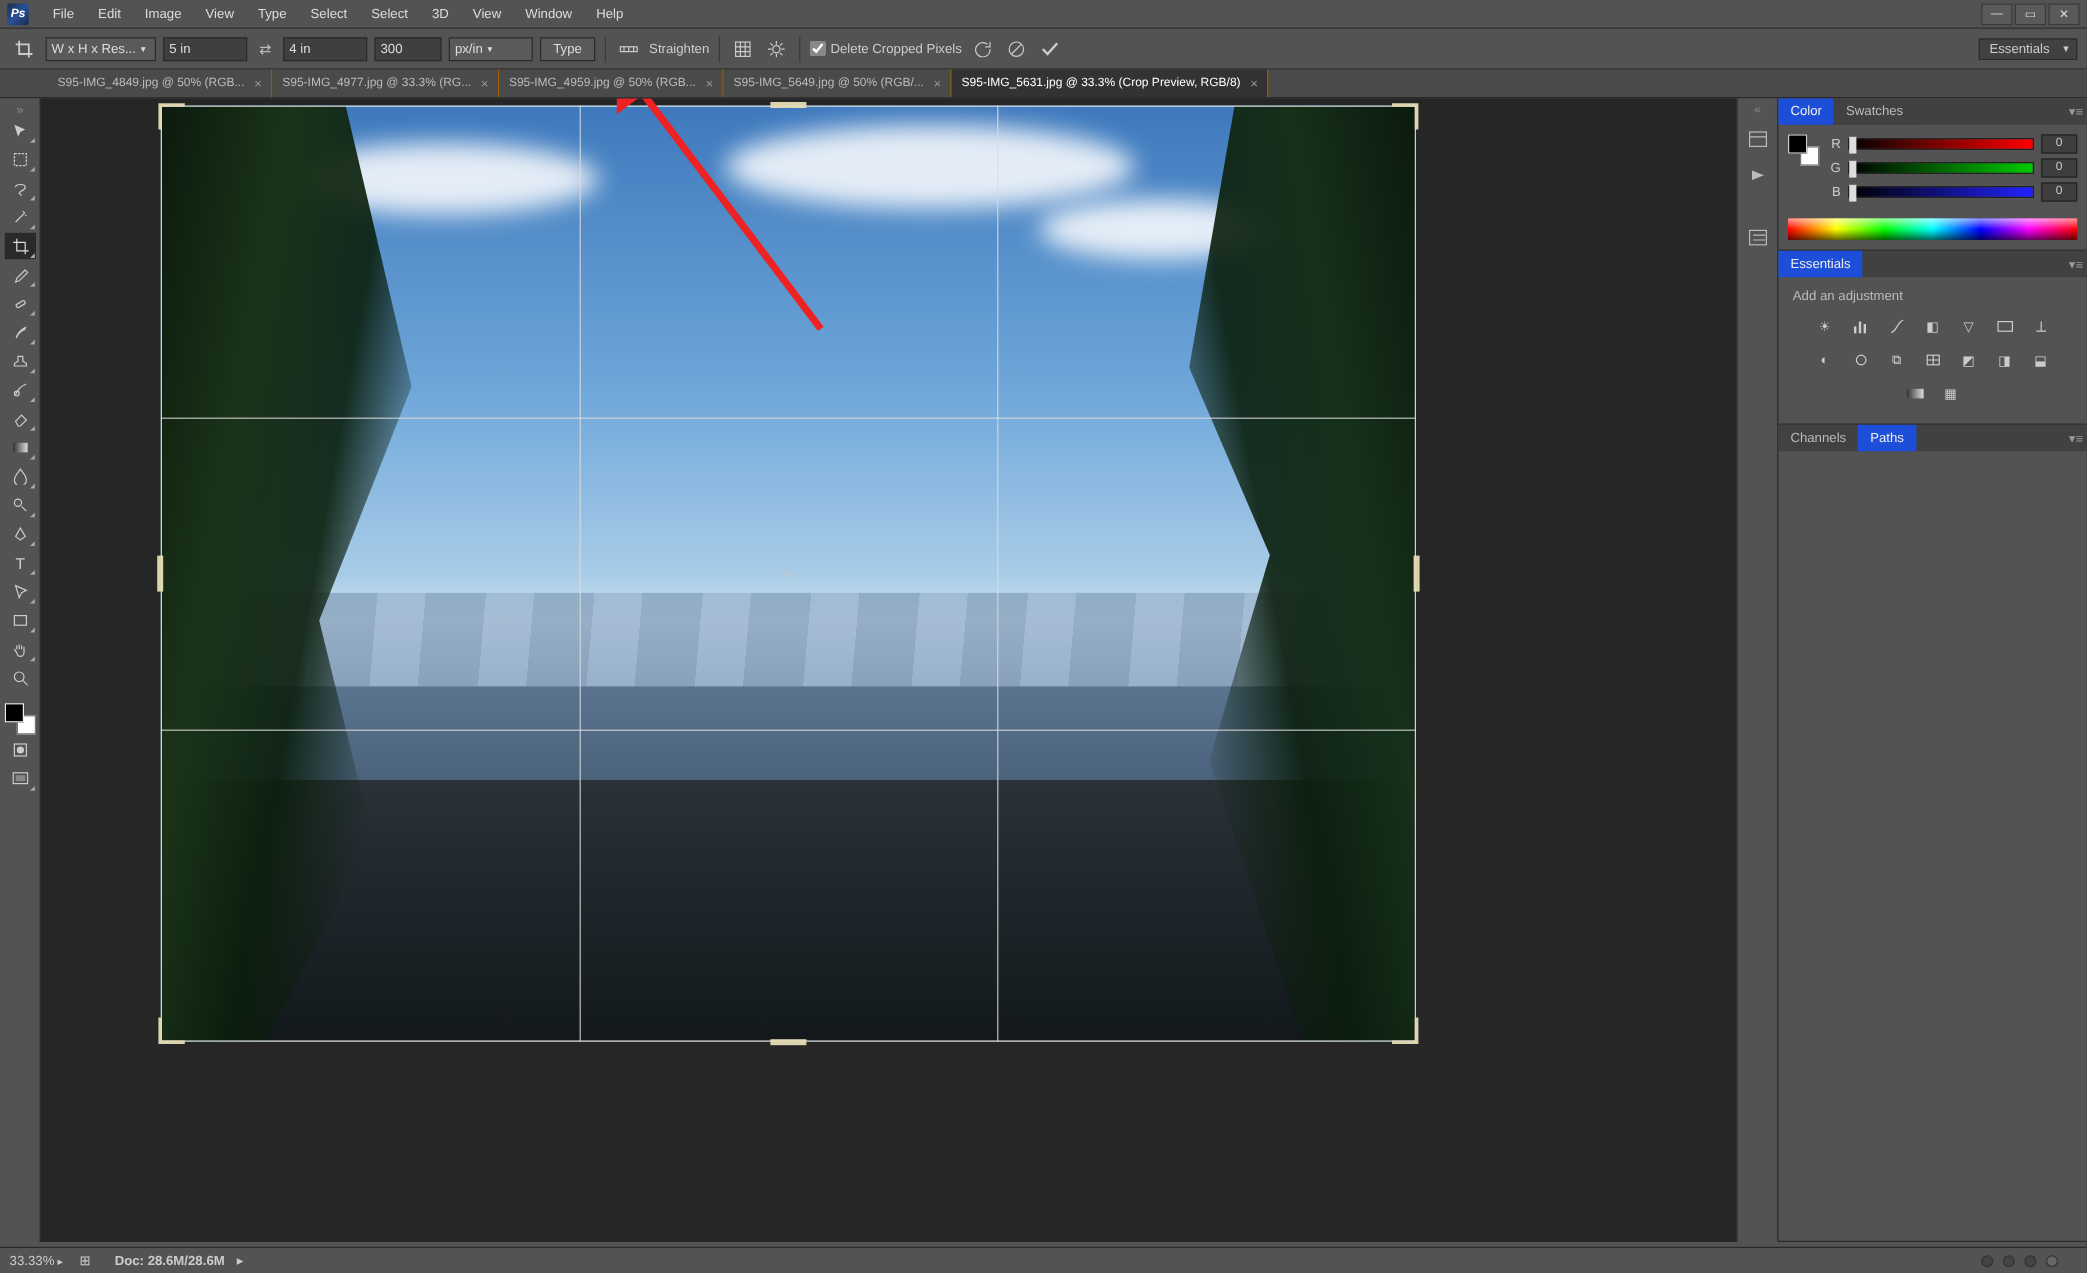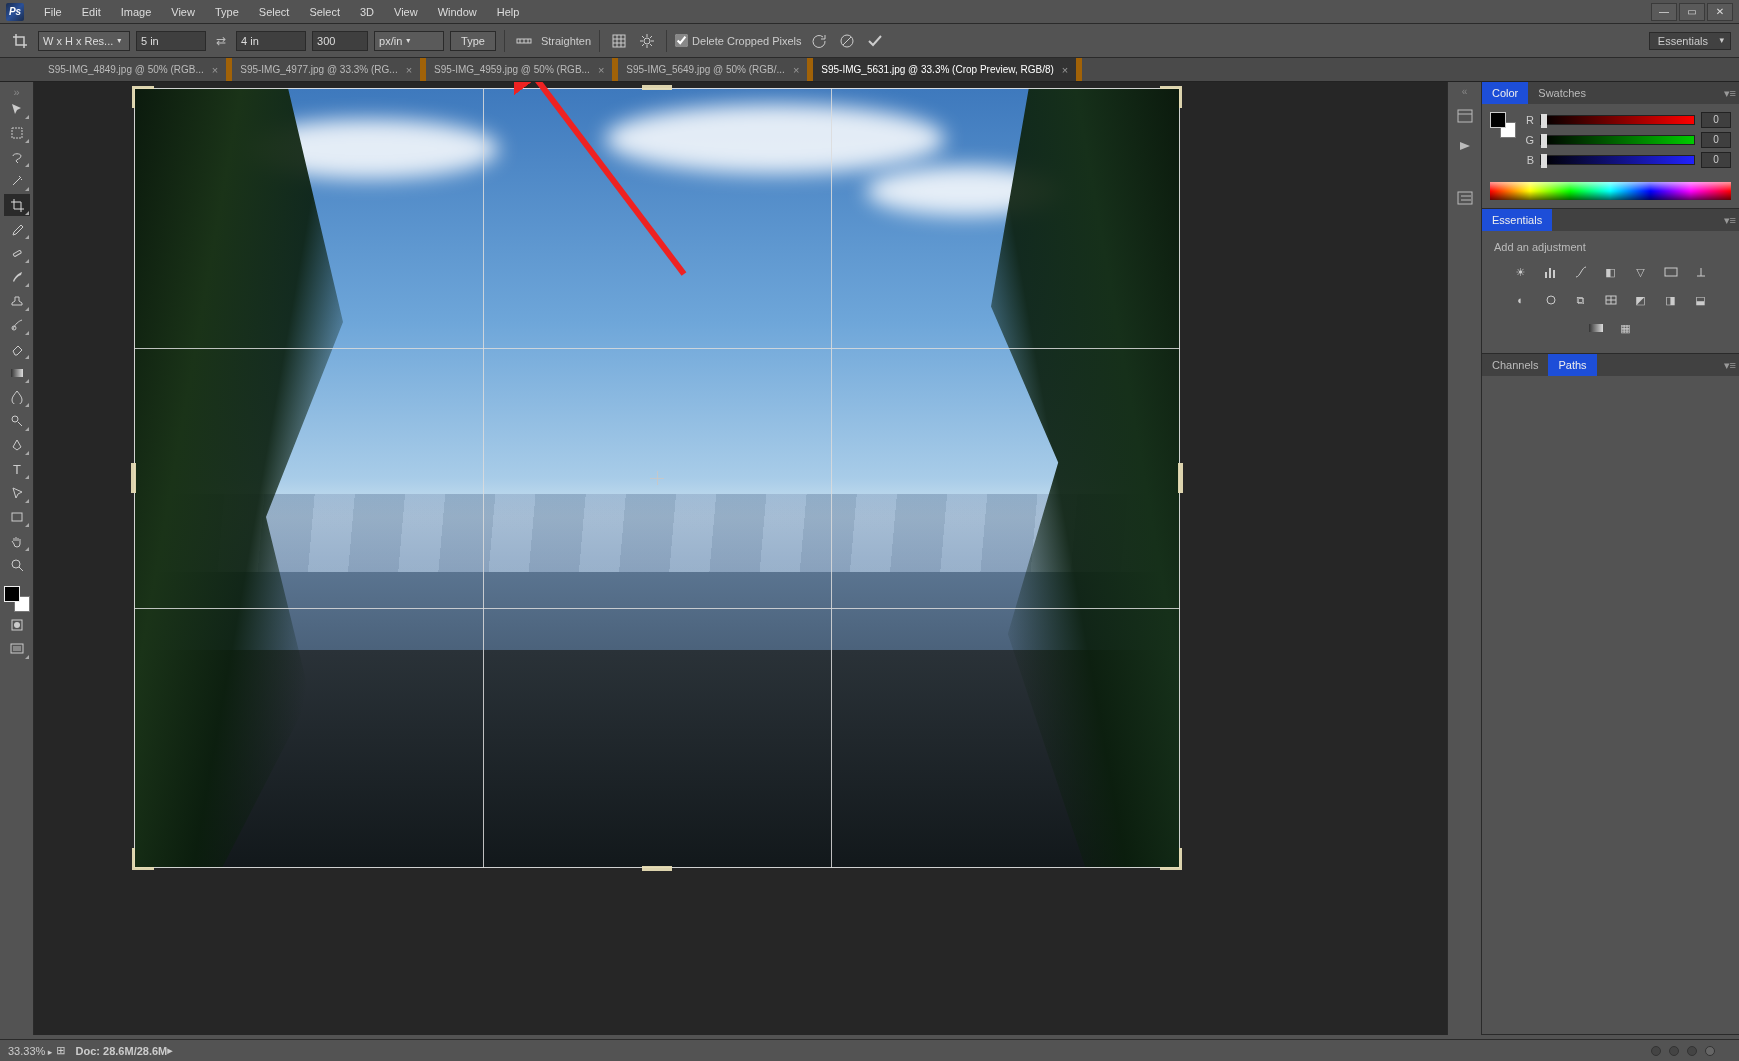"S95-IMG_4849.jpg @ 50% (RGB..." .tabbar .tab { border-right: 6px solid #a16207 -> 1px solid #a16207 }
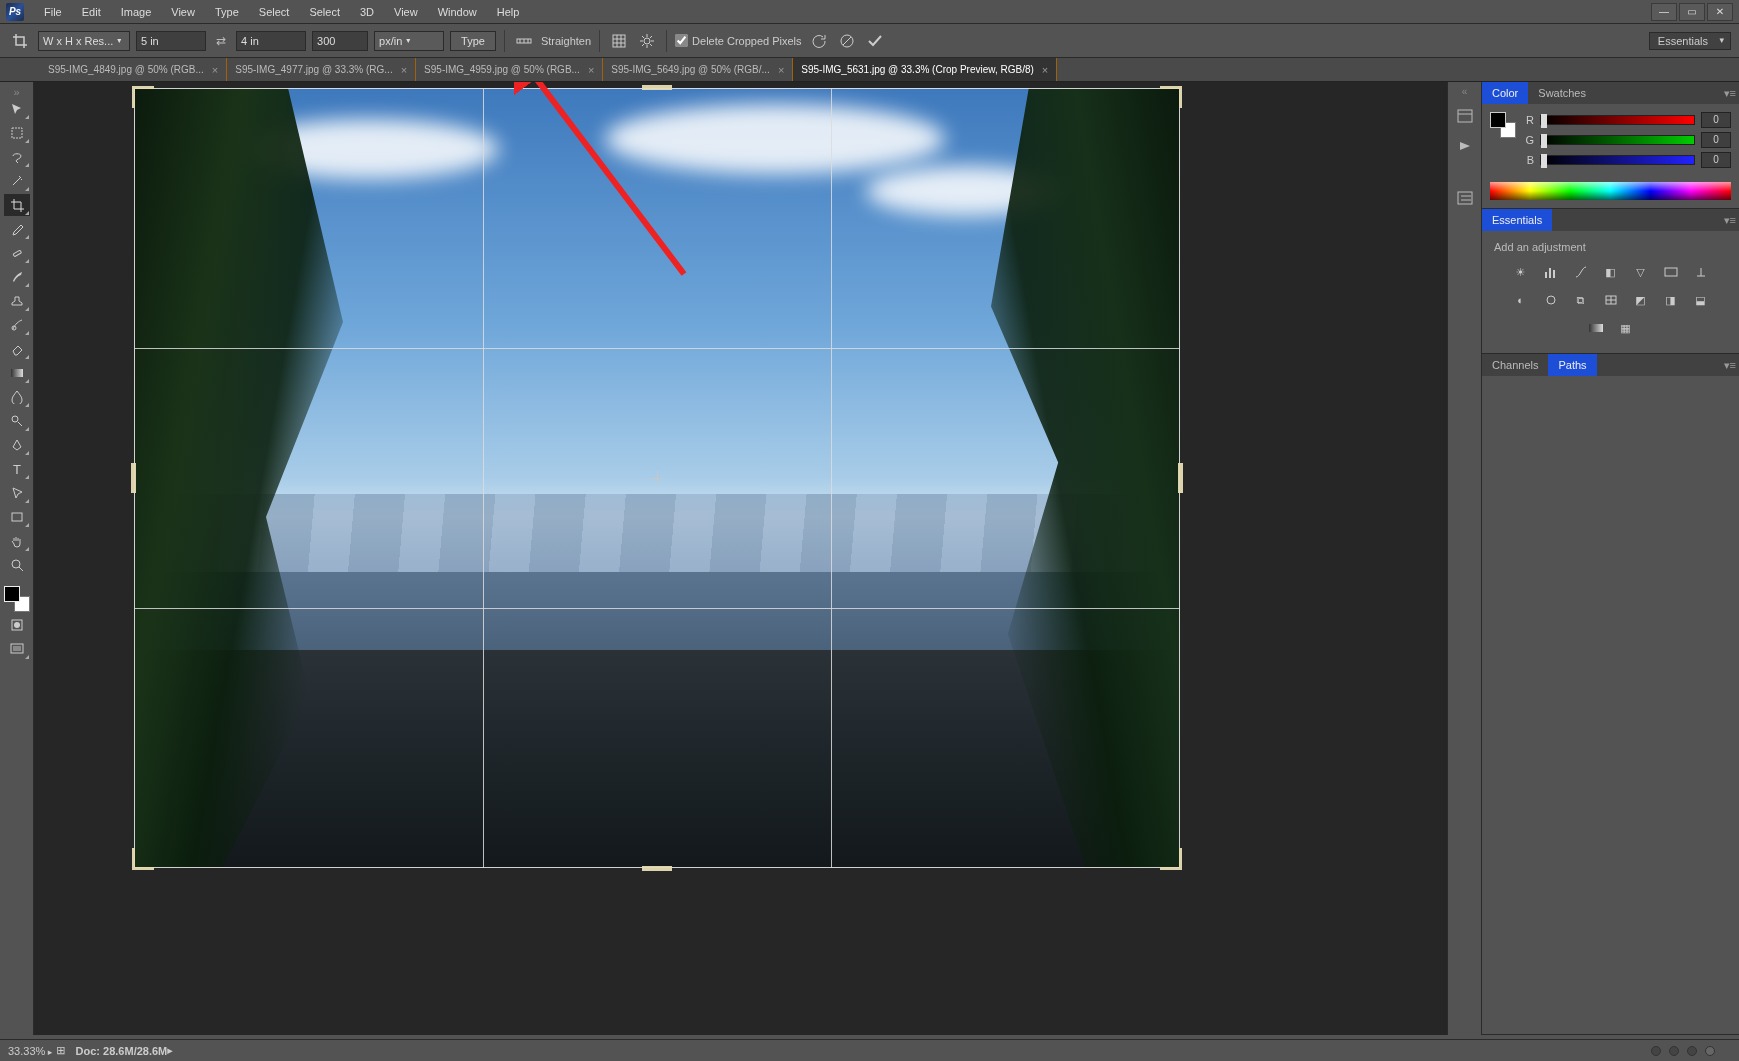"33.33%" .statusbar { gap: none -> 10px }
